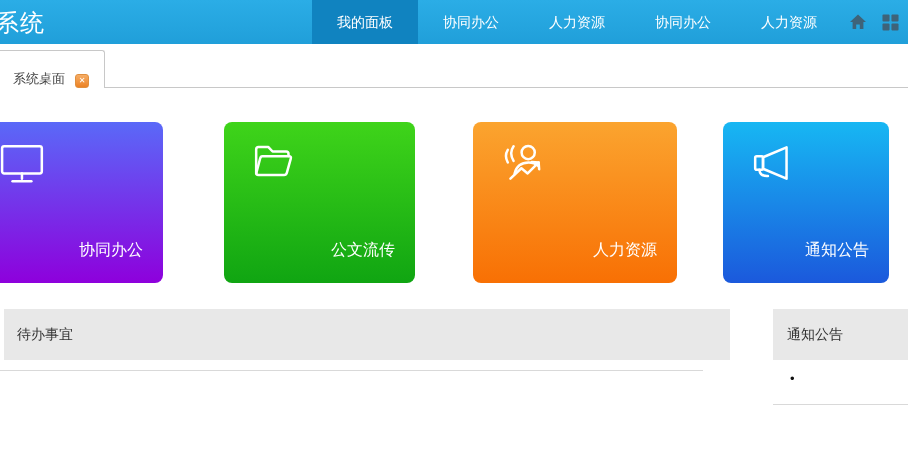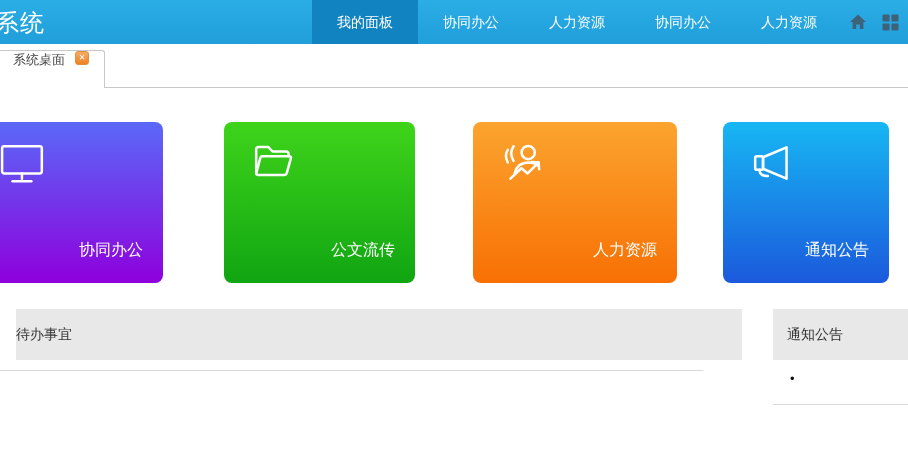"系统桌面" .tab { align-items: flex-start -> flex-end }
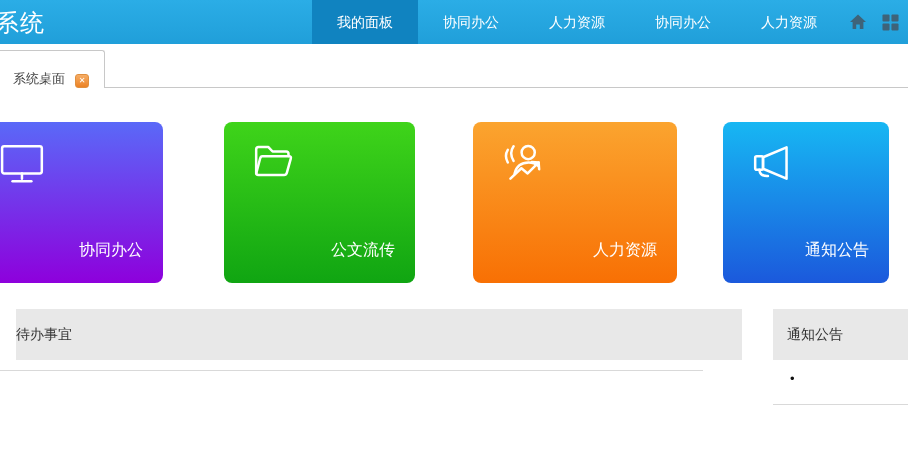"待办事宜" .todo-header { left: 16px -> 4px; padding-left: none -> 13px }
